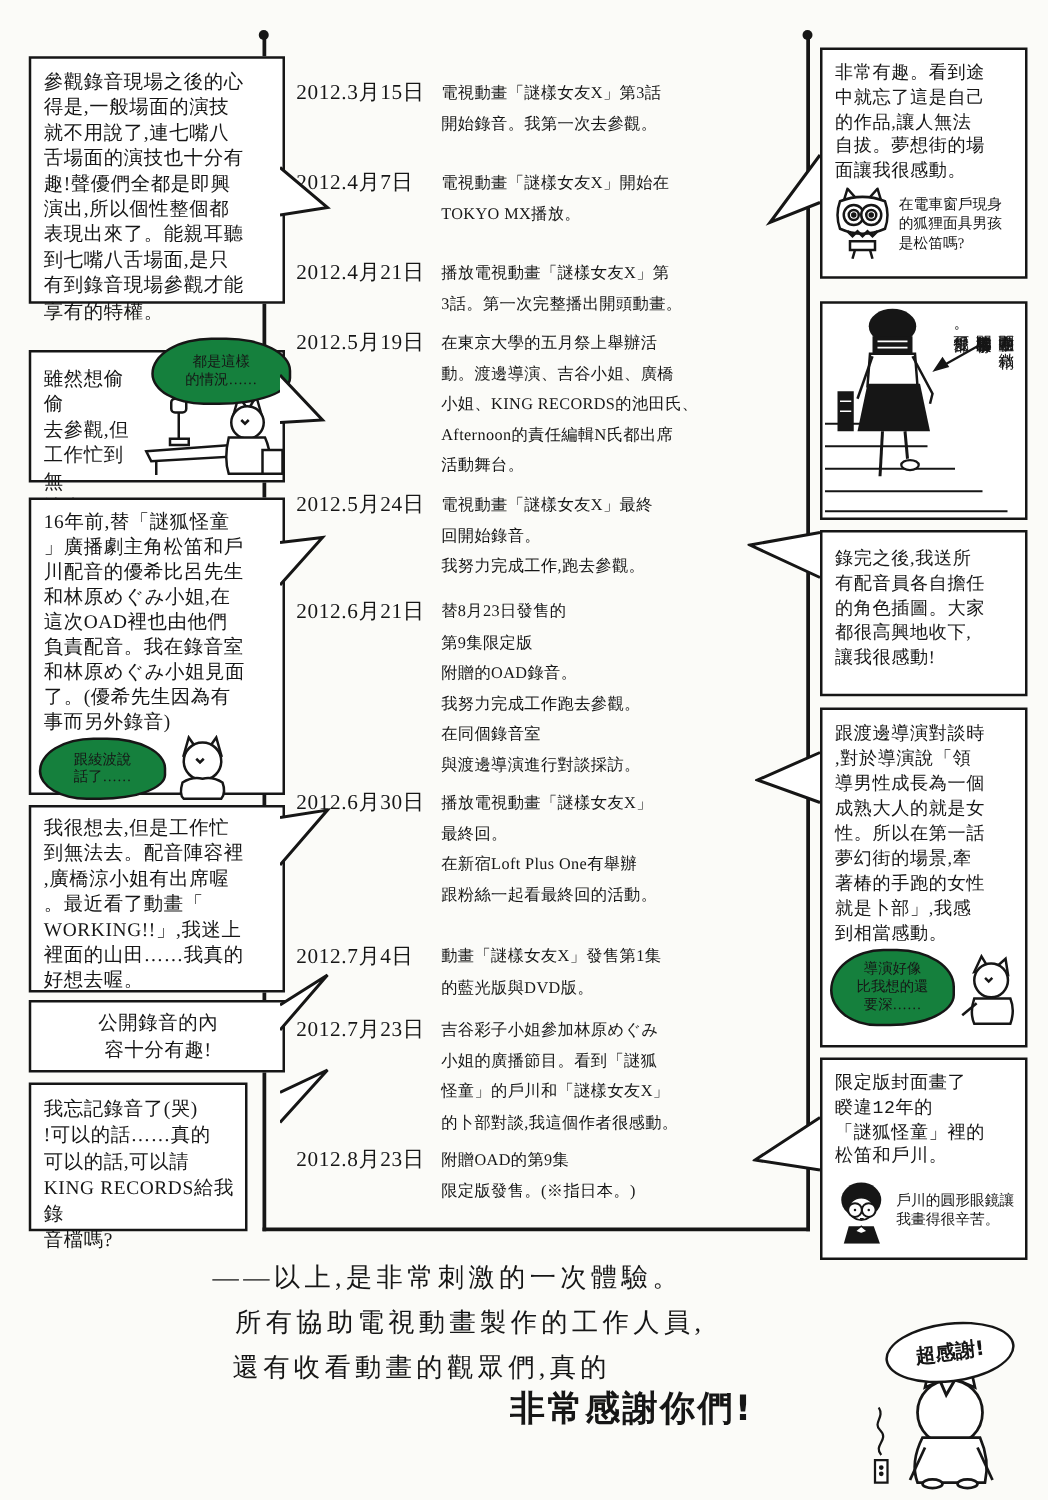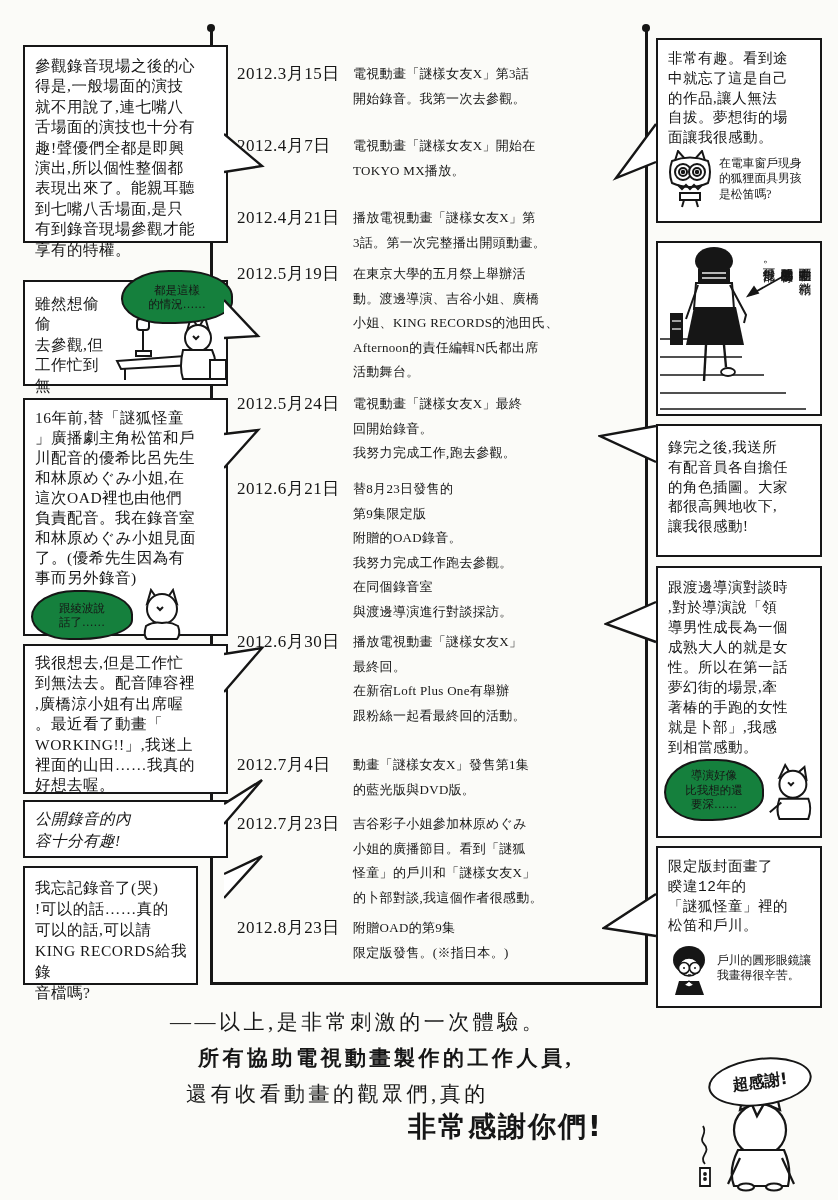"公開錄音的內" .center { font-style: italic -> none; text-align: none -> center }
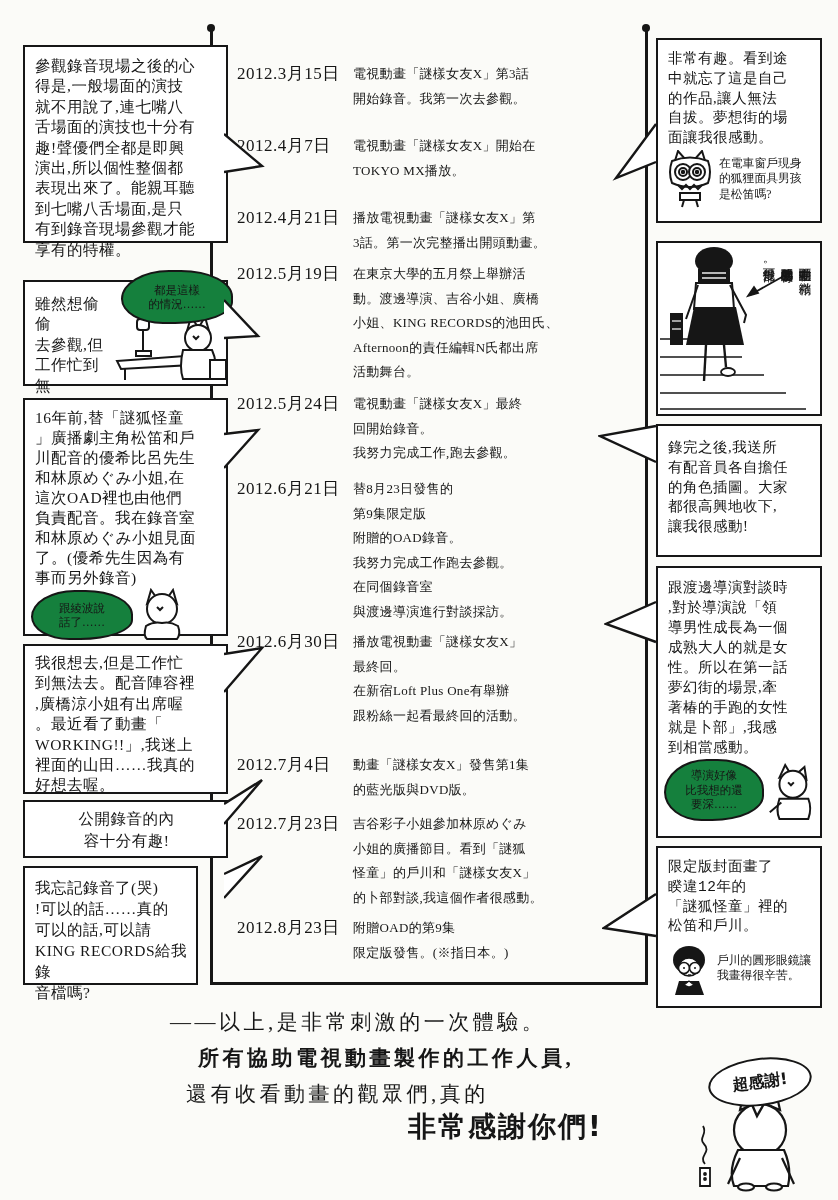"所有協助電視動畫製作的工作人員," div.foot { font-weight: bold -> none; left: 198px -> 188px }
